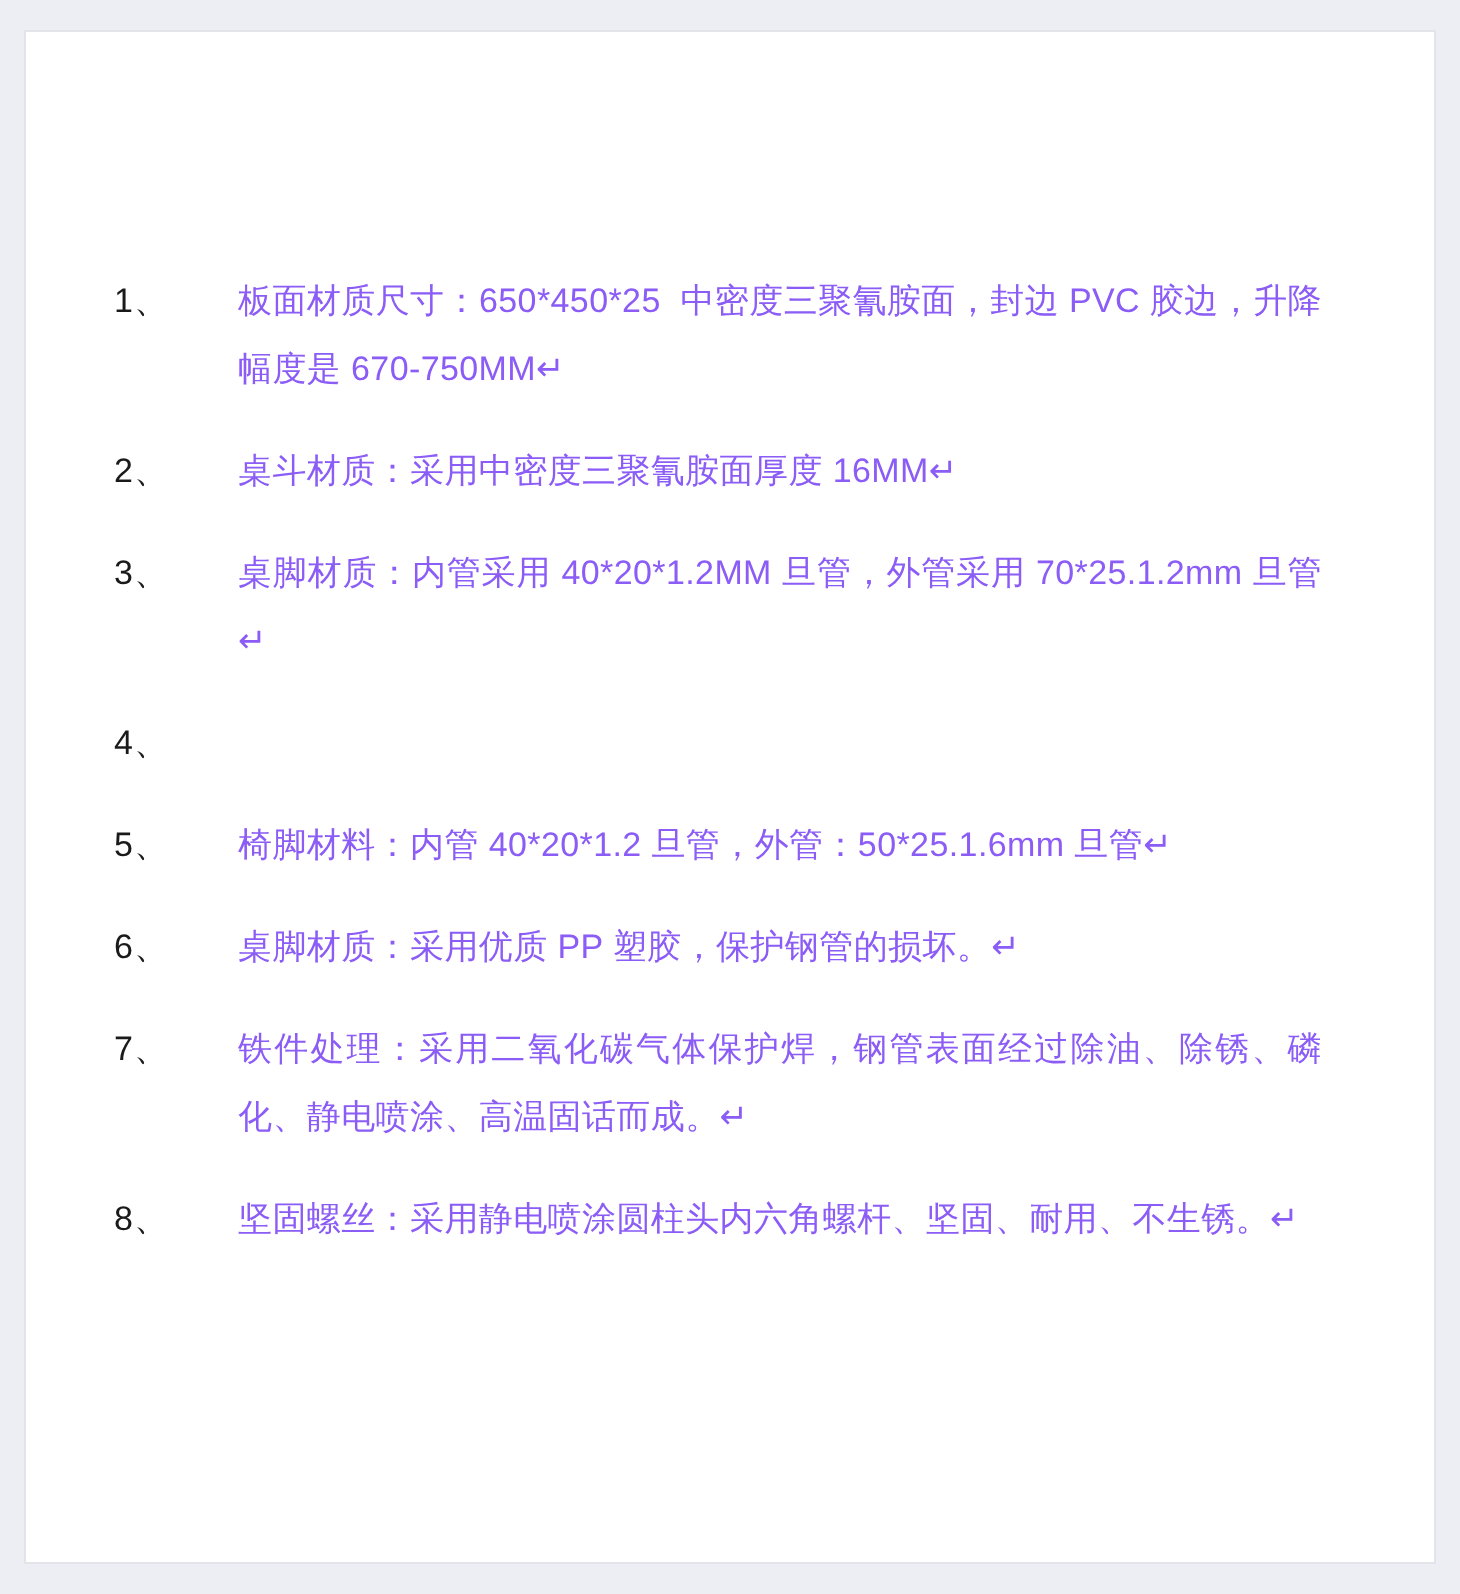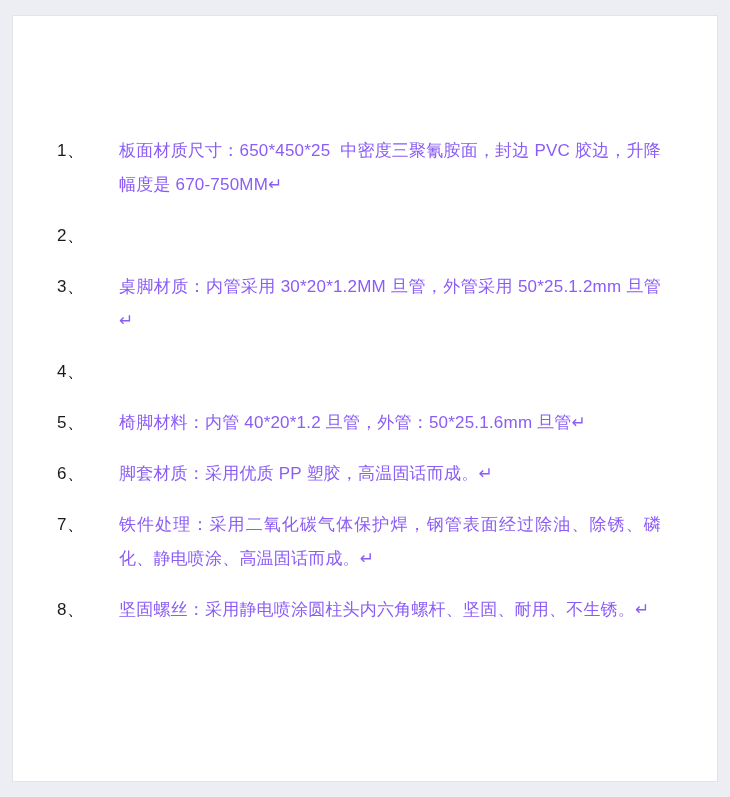"桌斗材质：采用中密度三聚氰胺面厚度 16MM↵" span.item-text { html: none -> <span>桌斗材质：采用中密度三聚氰胺面厚度 16MM↵</span> }
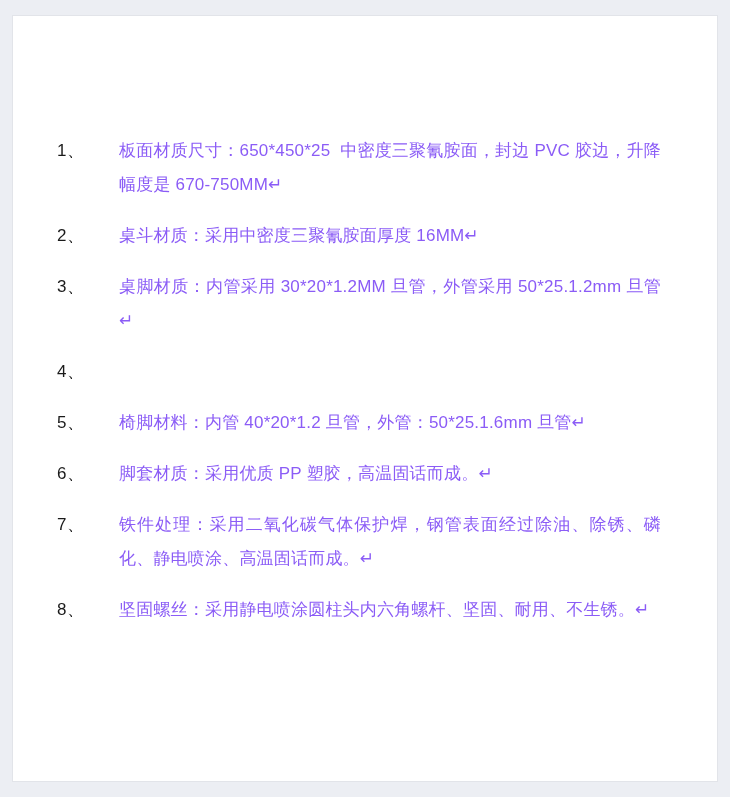"桌脚材质：内管采用 30*20*1.2MM 旦管，外管采用" span.item-text { text: 30*20*1.2MM 旦管，外管采用 50 -> 40*20*1.2MM 旦管，外管采用 70 }
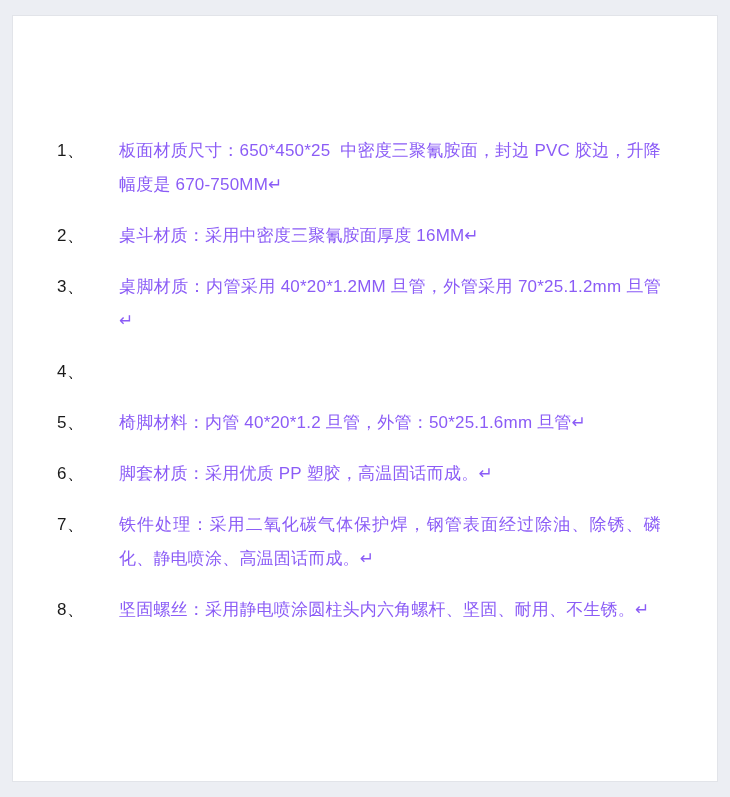"脚套材质：采用优质 PP 塑胶，高温固话而成。↵" span.item-text { text: 脚套材质：采用优质 PP 塑胶，高温固话而成 -> 桌脚材质：采用优质 PP 塑胶，保护钢管的损坏 }
